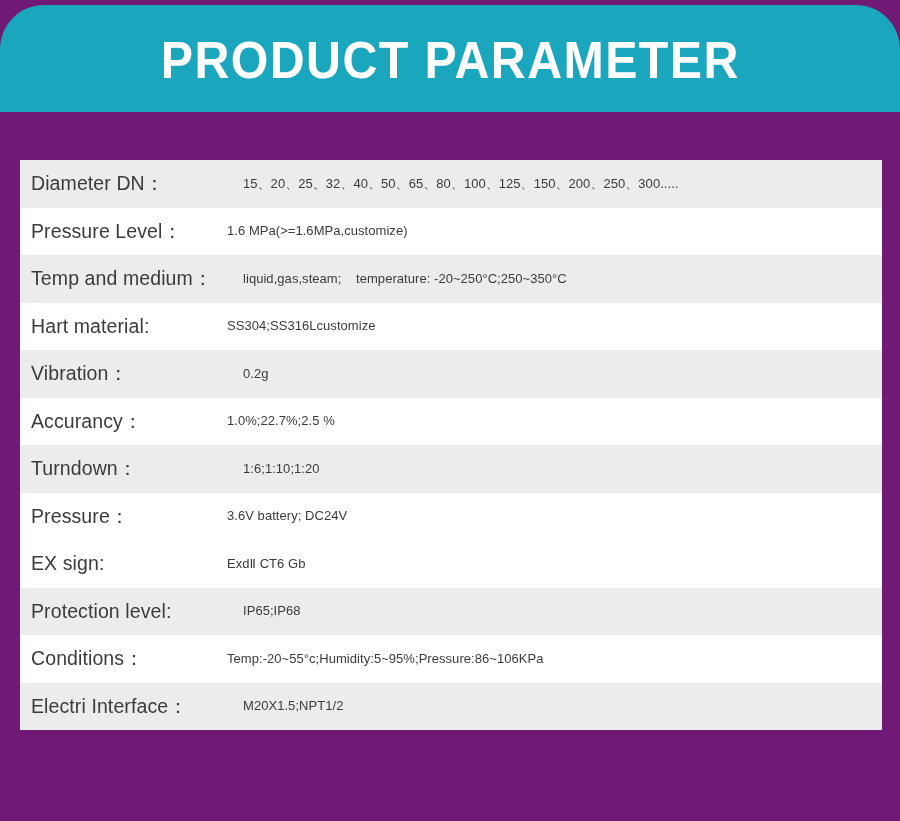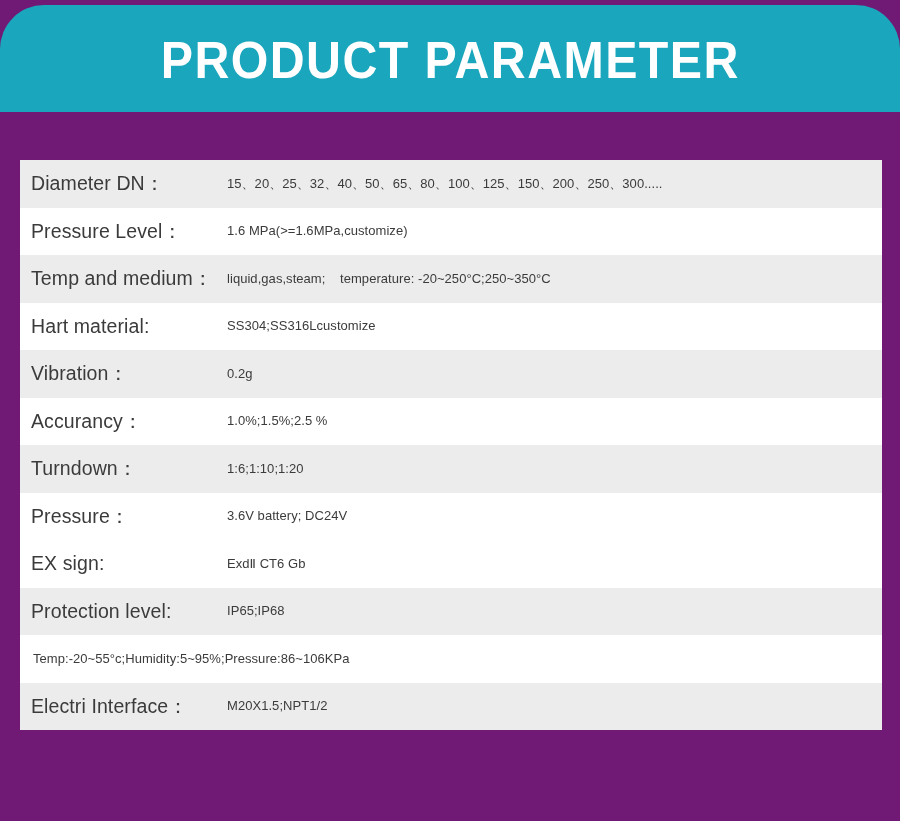"Diameter DN：" .spec-row.striped { gap: none -> 16px }
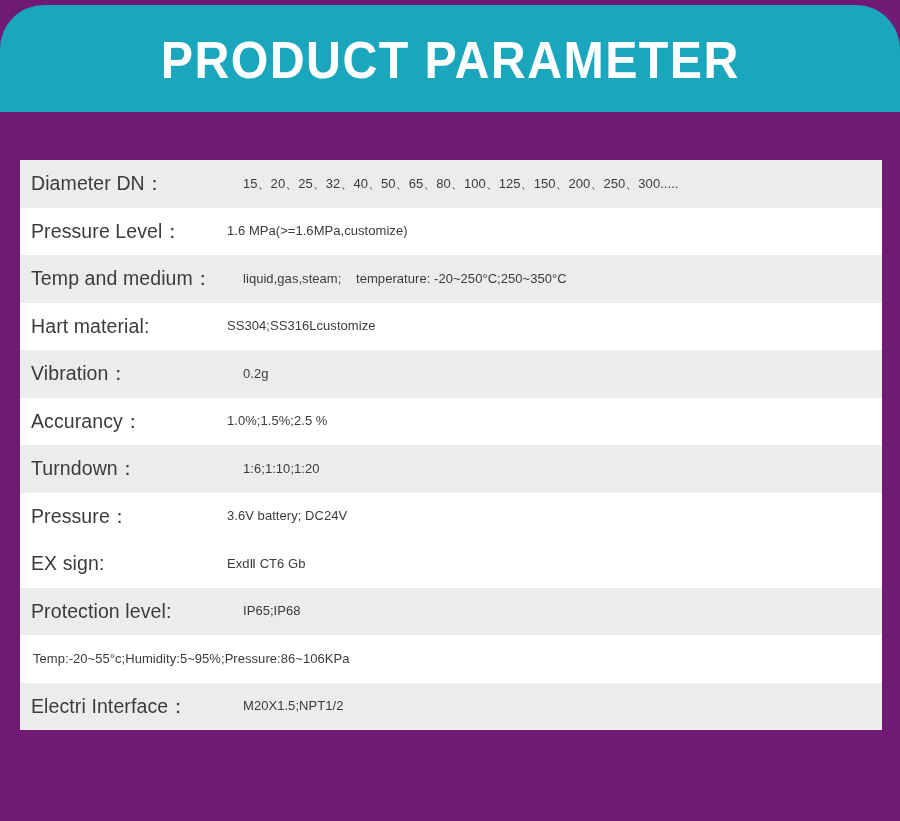"1.0%;1.5%;2.5 %" div.spec-value { text: 1.5% -> 22.7% }
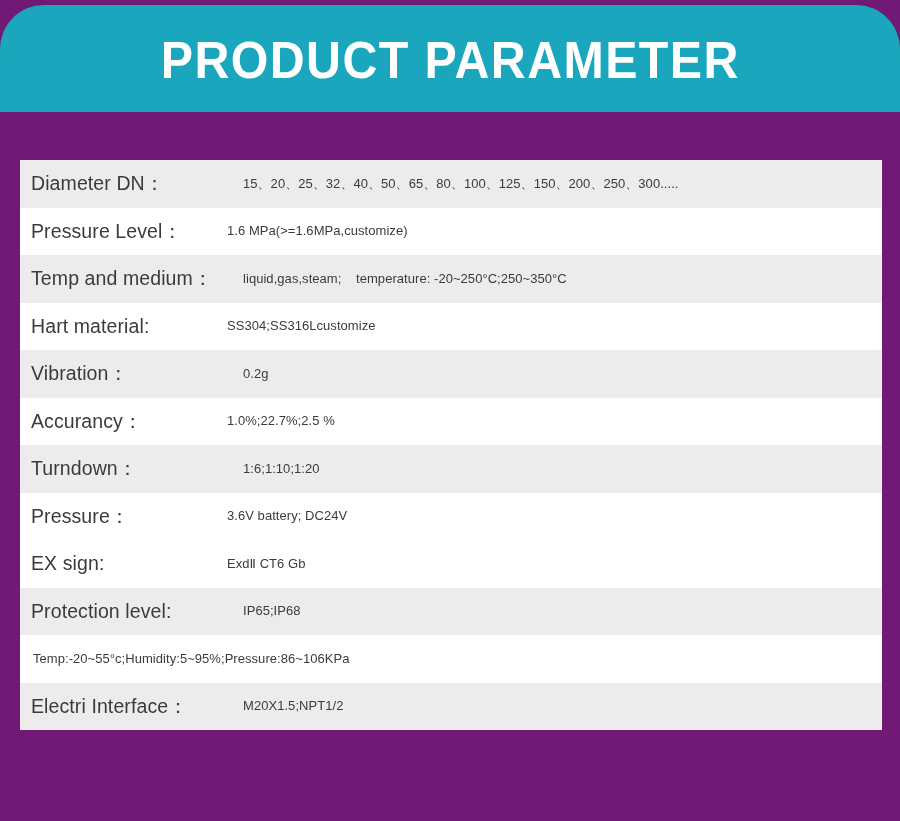"Conditions：" div.spec-label { html: none -> <div>Conditions：</div> }
